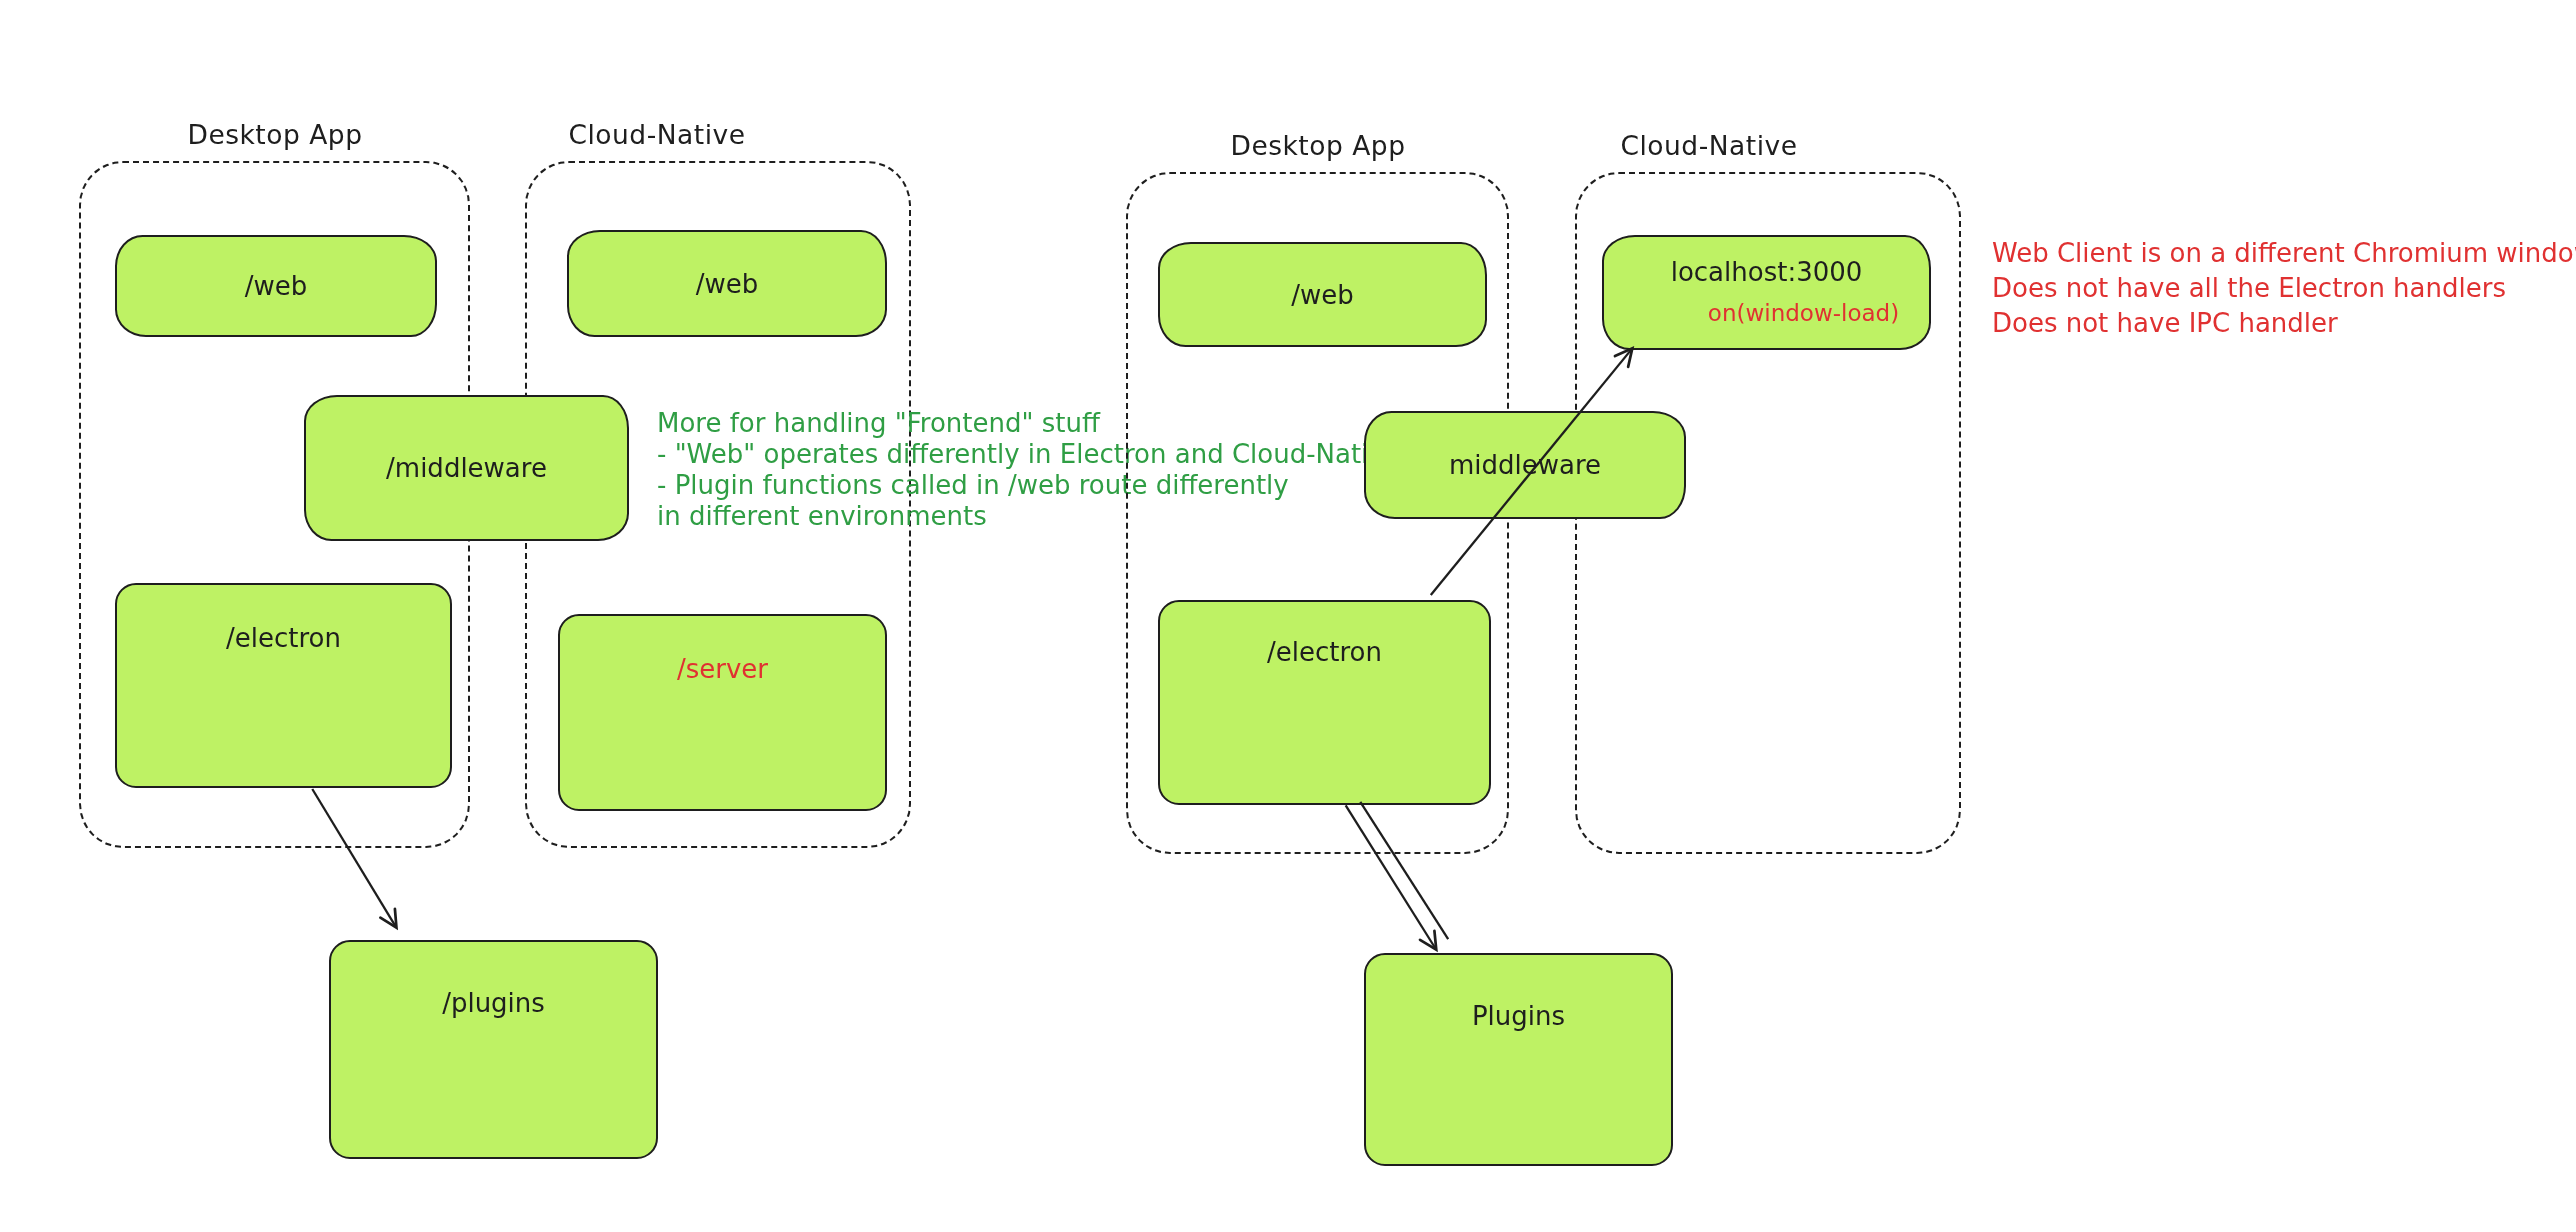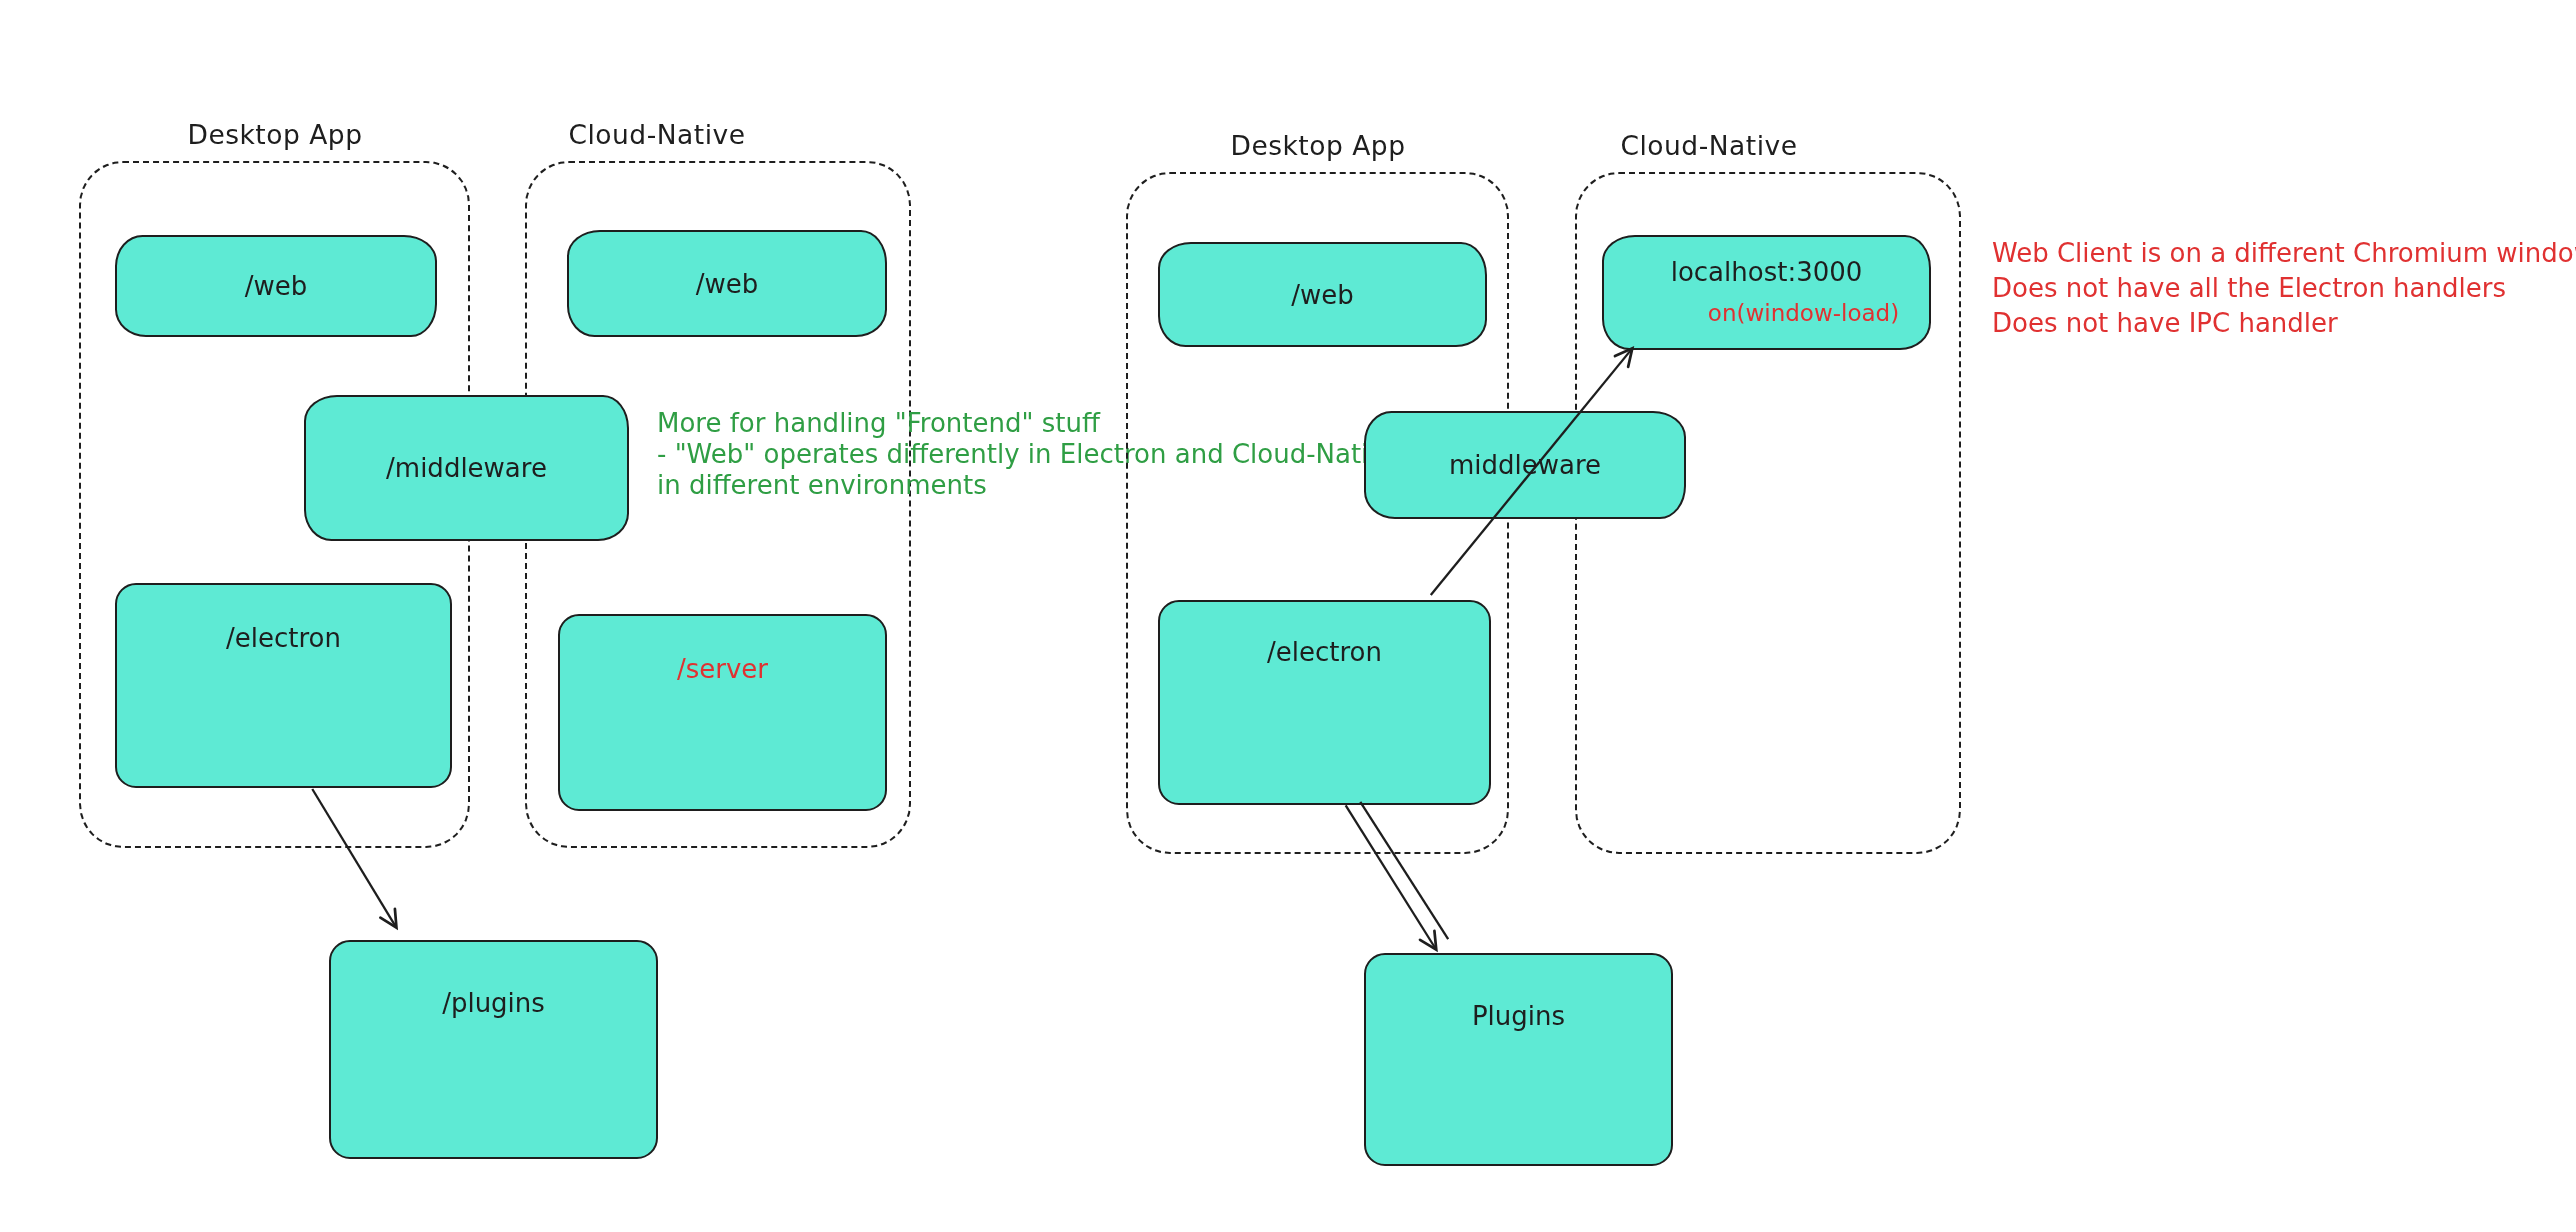"/web" .sketch-box { background: #5eead4 -> #bef264 }
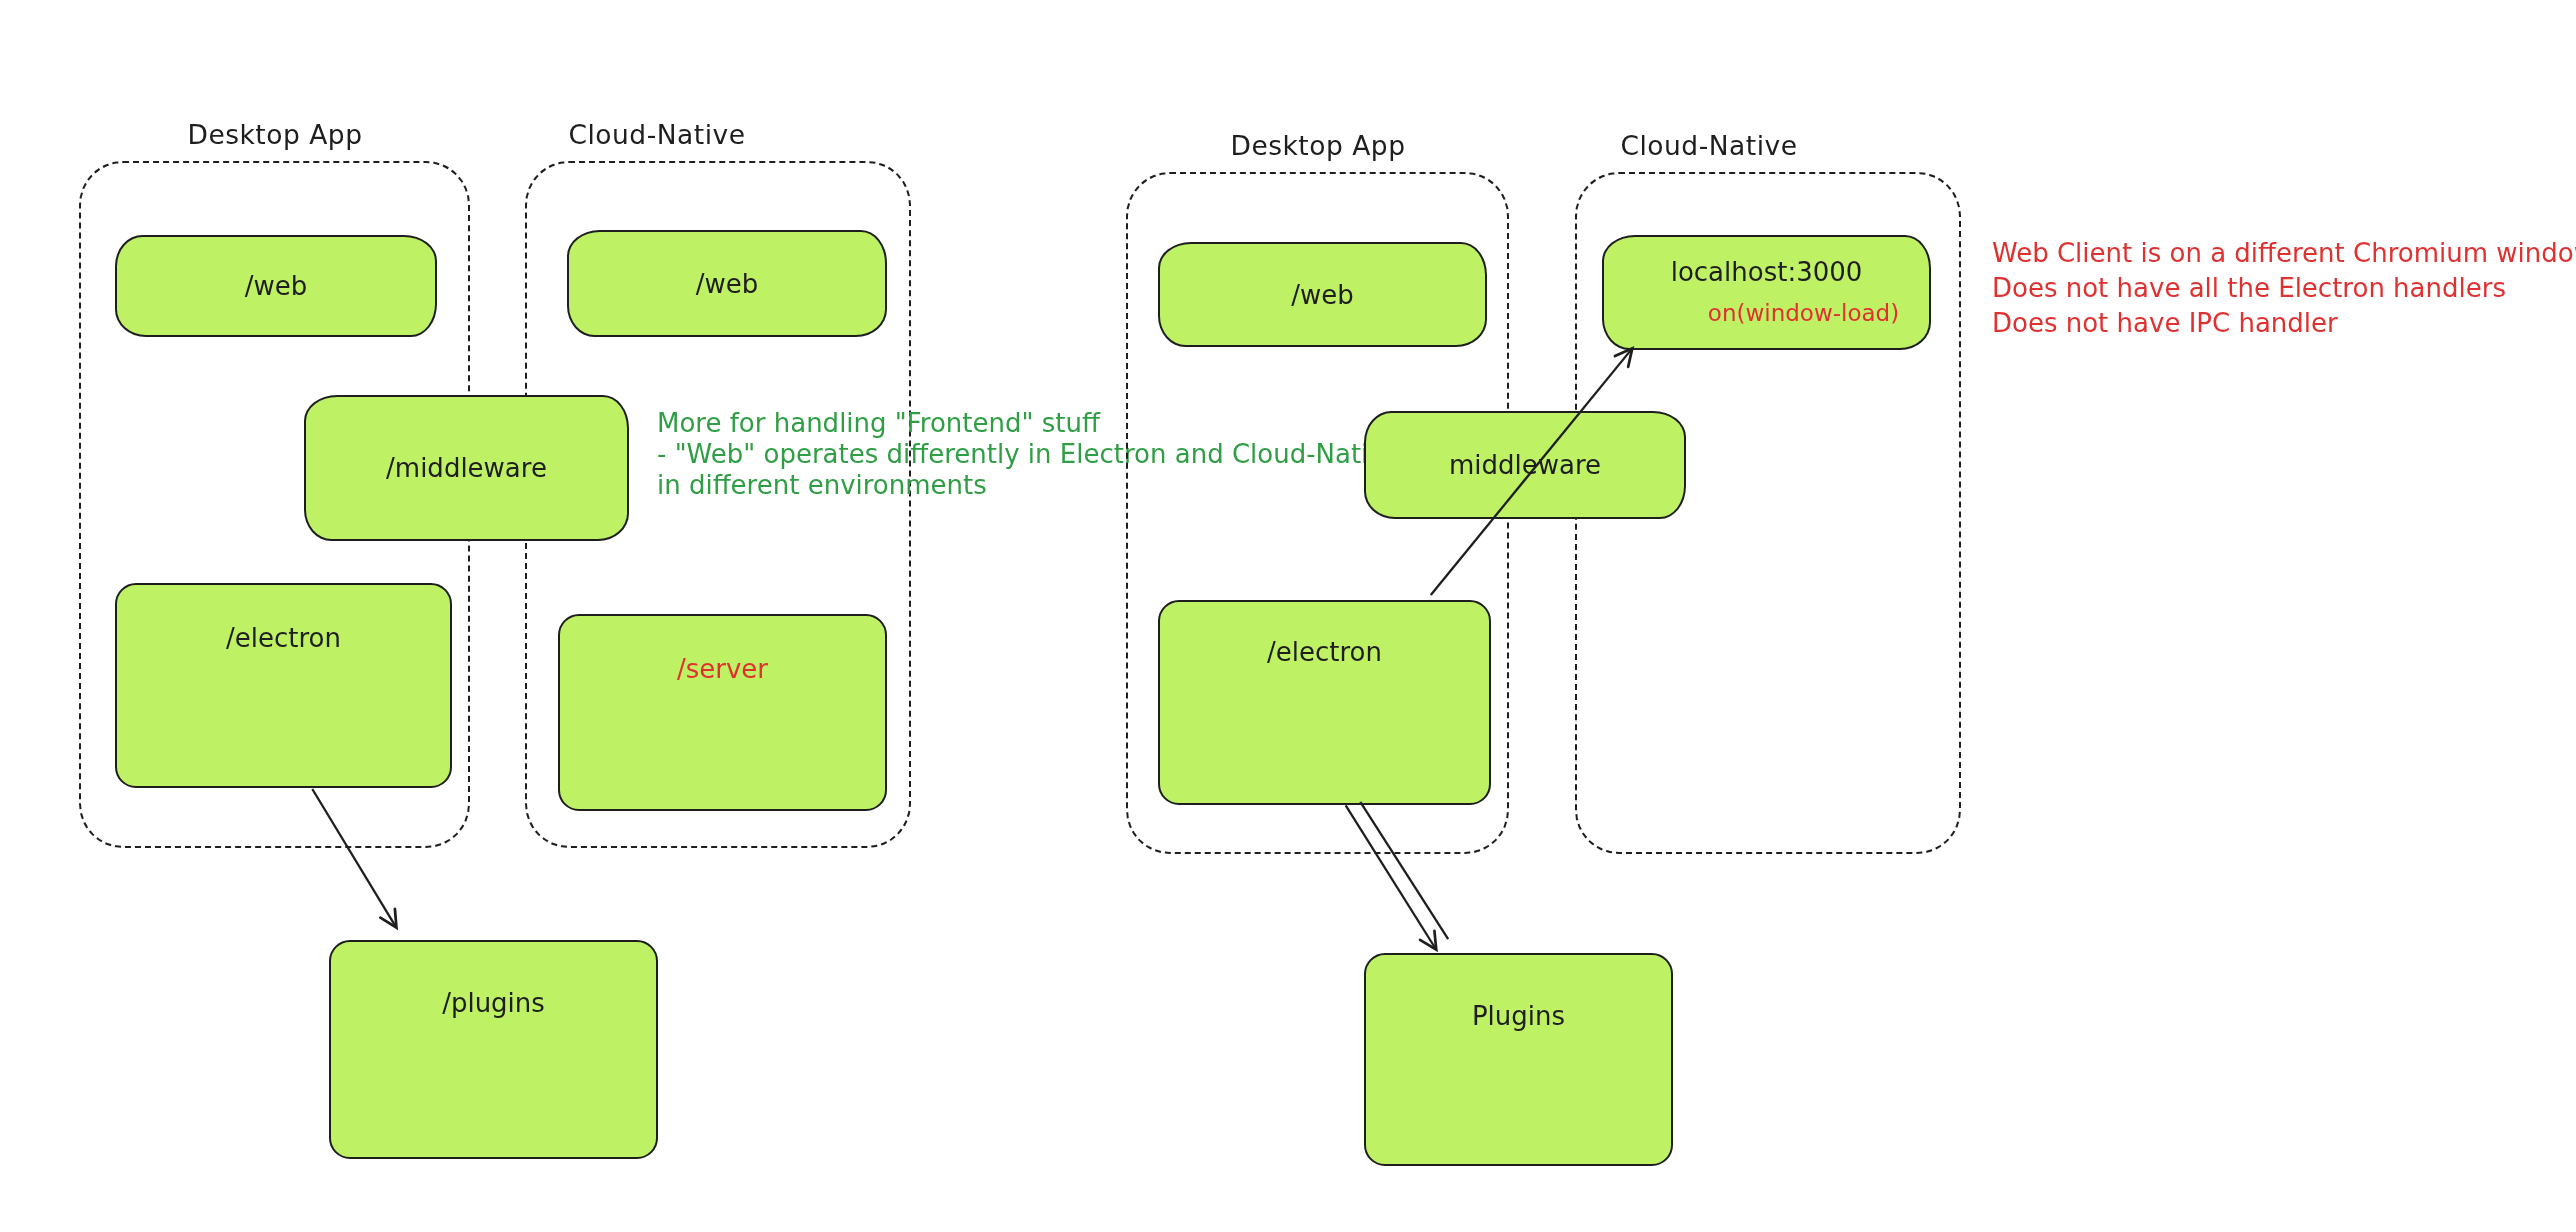"- Plugin functions called in" div { html: none -> <div>- Plugin functions called in /web route differently</div> }
